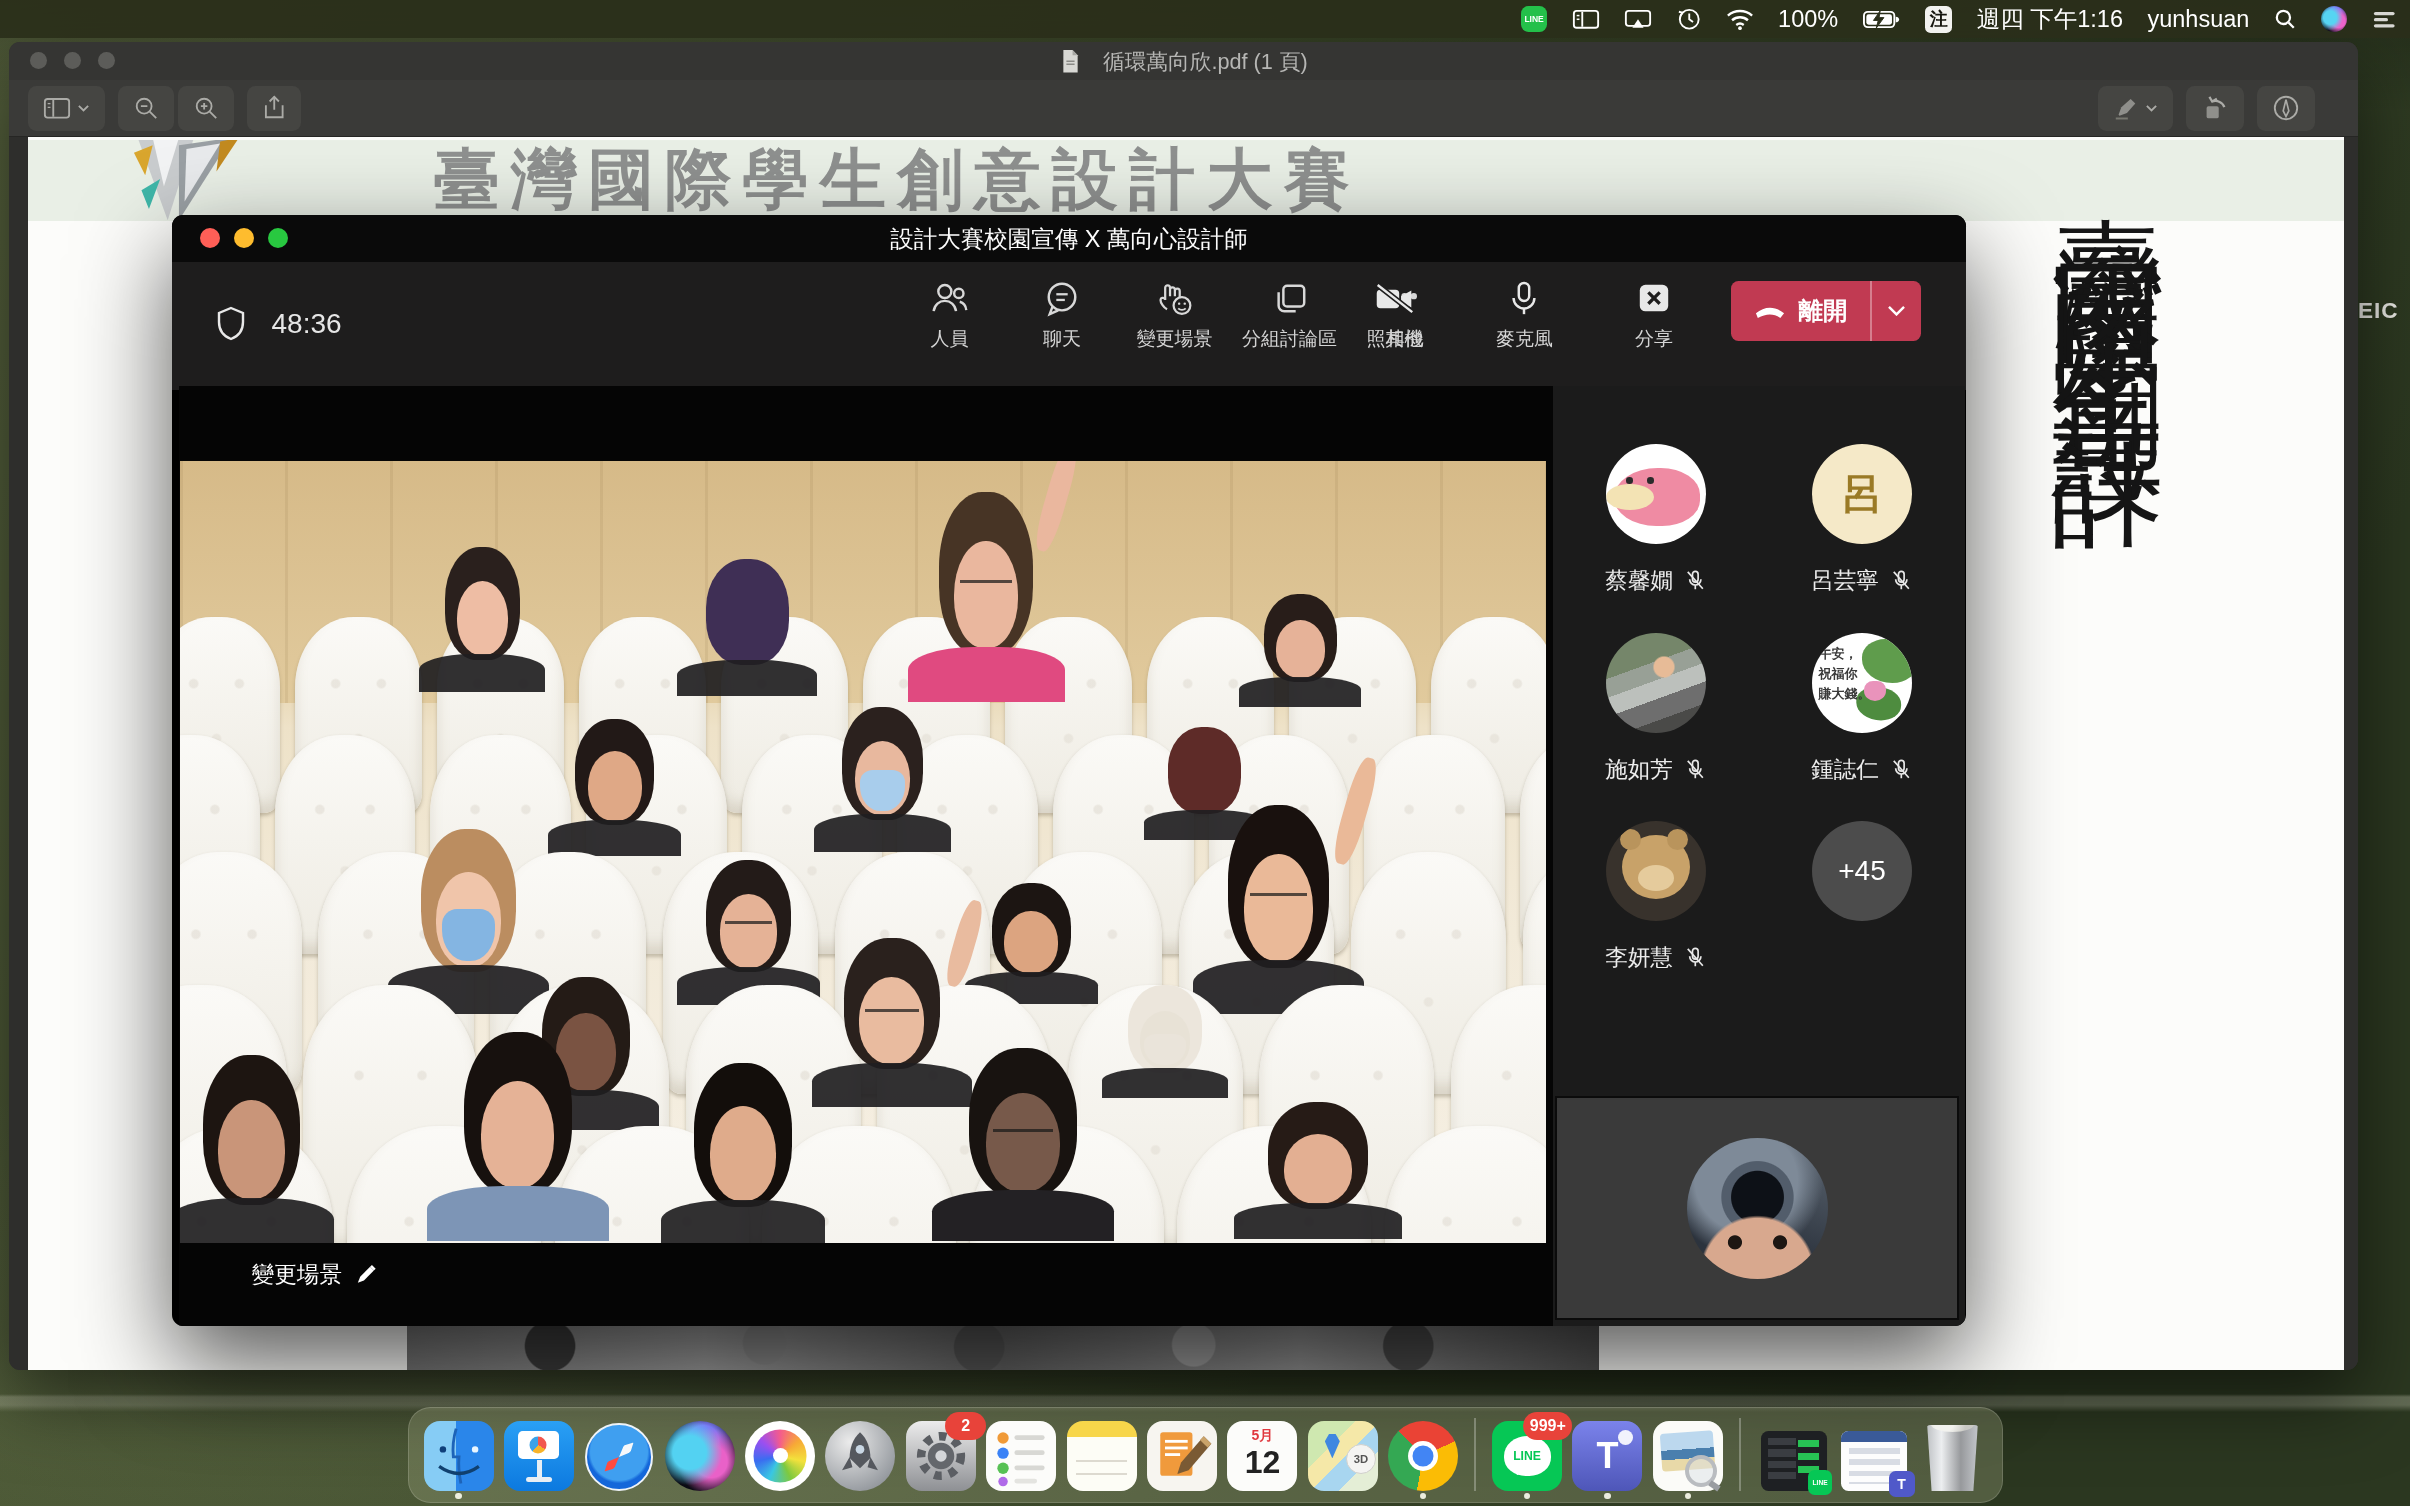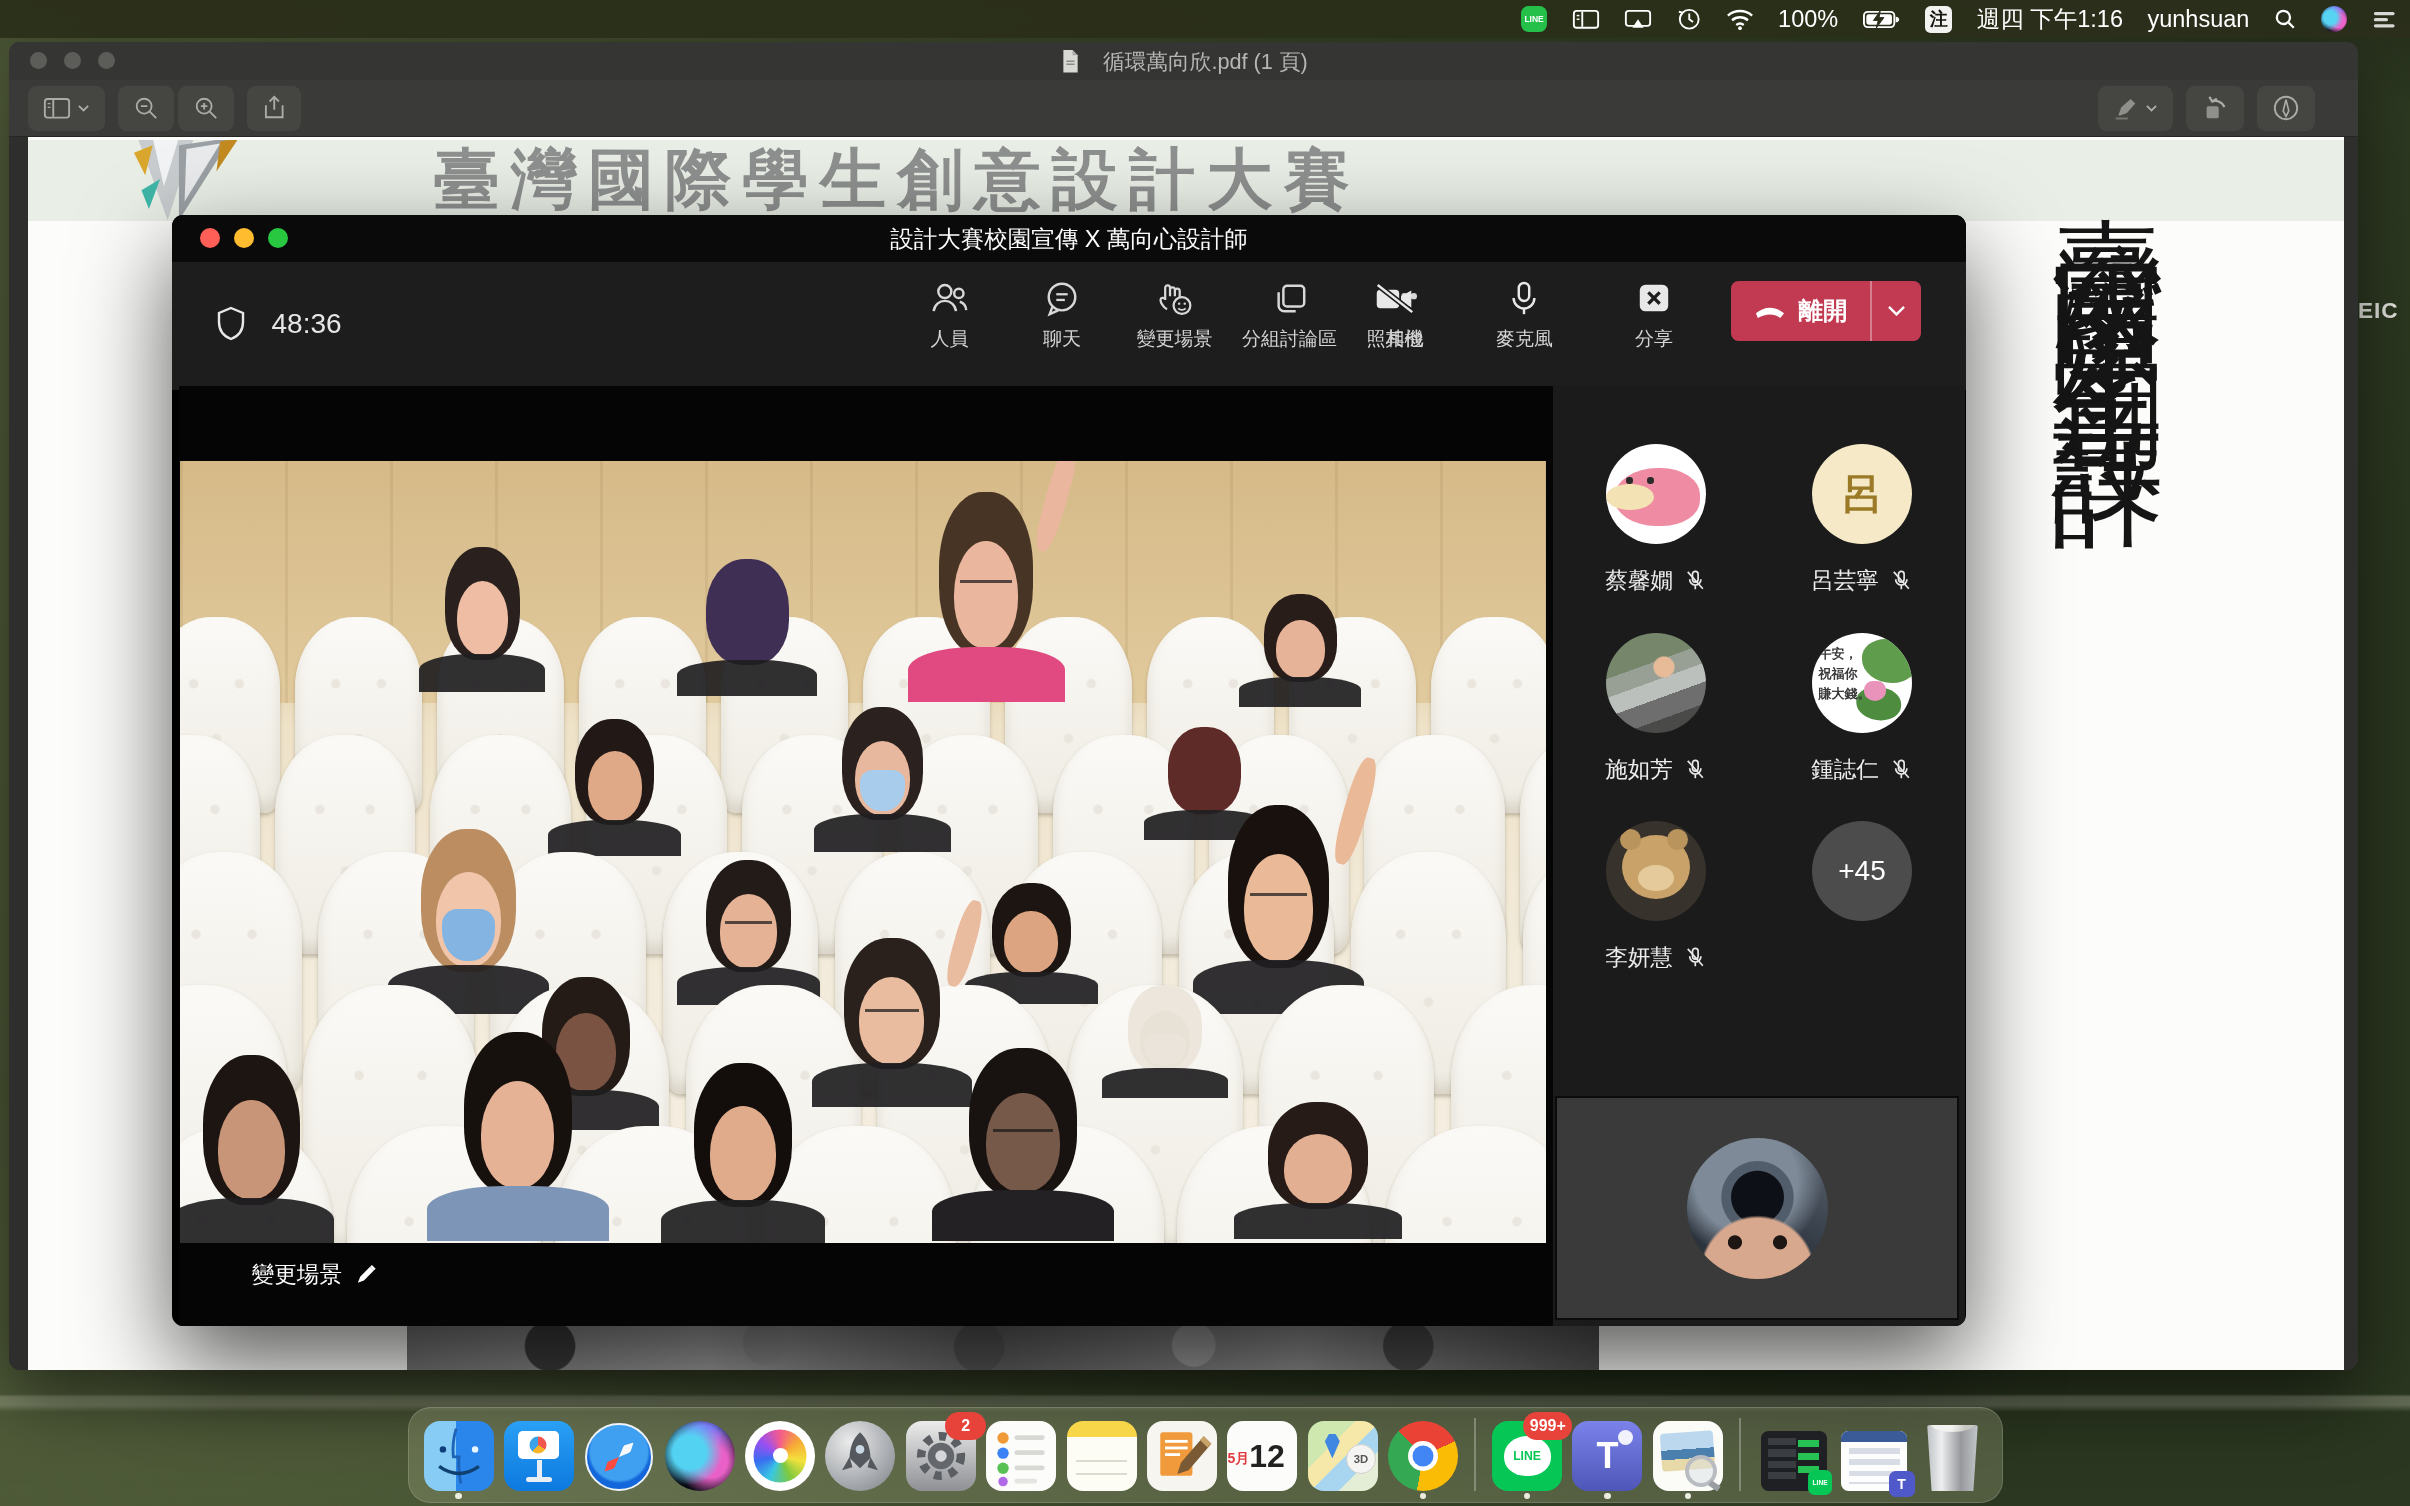"5月" .i-calendar { flex-direction: row -> column }
